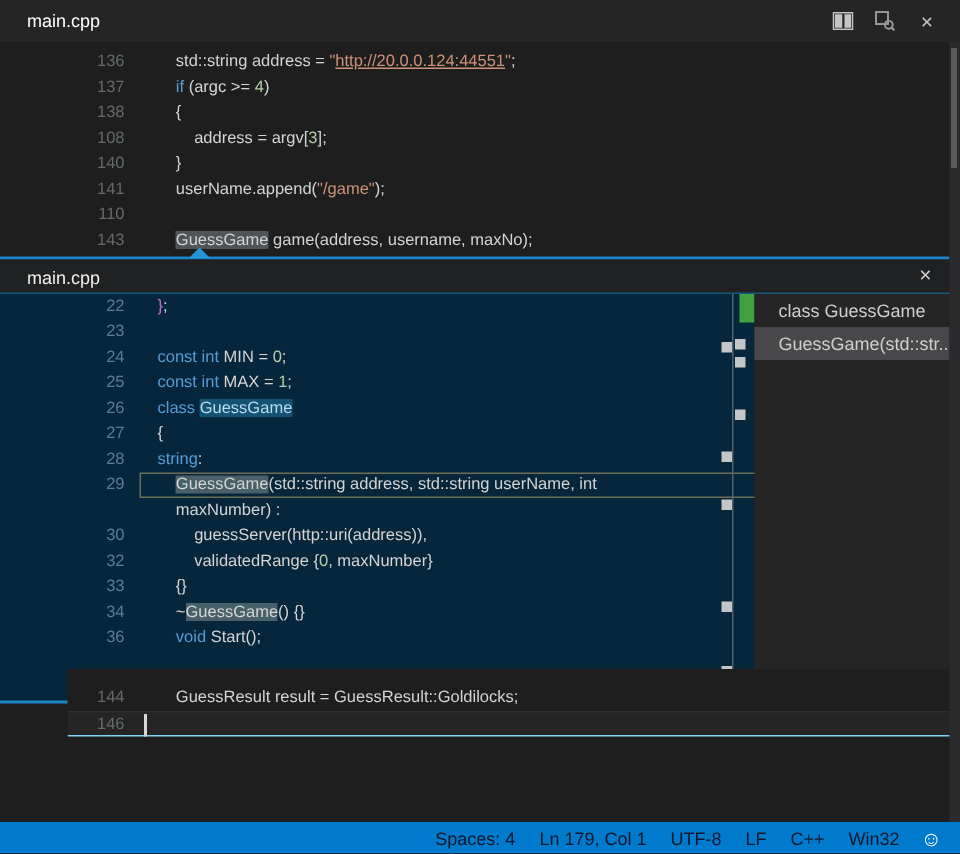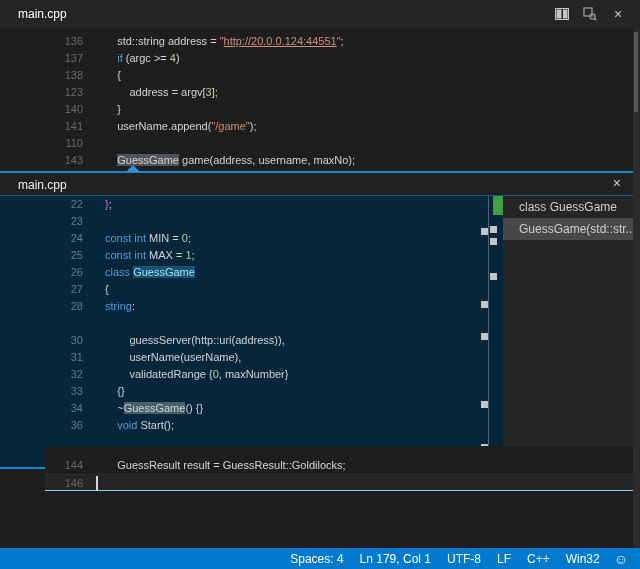"123" span.gutter { text: 123 -> 108 }
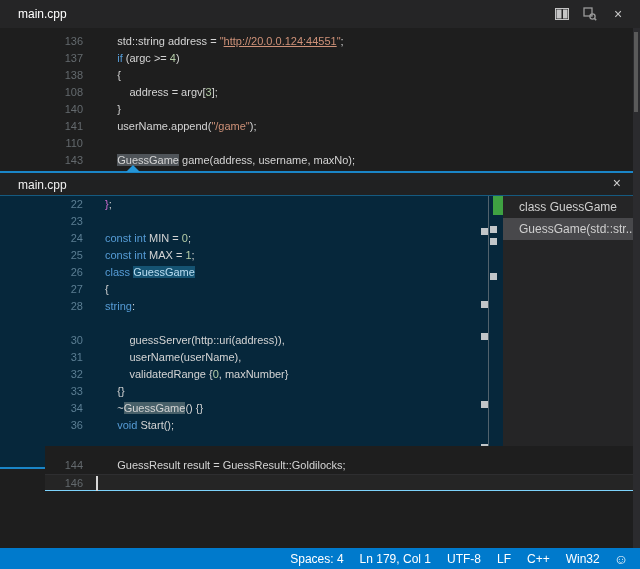"29" div.code-row { html: none -> <div><span>29</span><span><span> </span><span>GuessGame</span><span>(std::string address, std::string userName, int</span></span></div> }
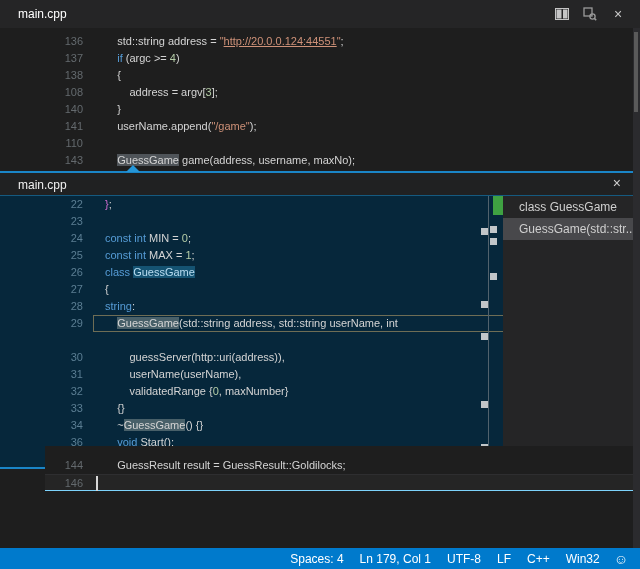"maxNumber) :" span.code { html: none -> <span><span> maxNumber) :</span></span> }
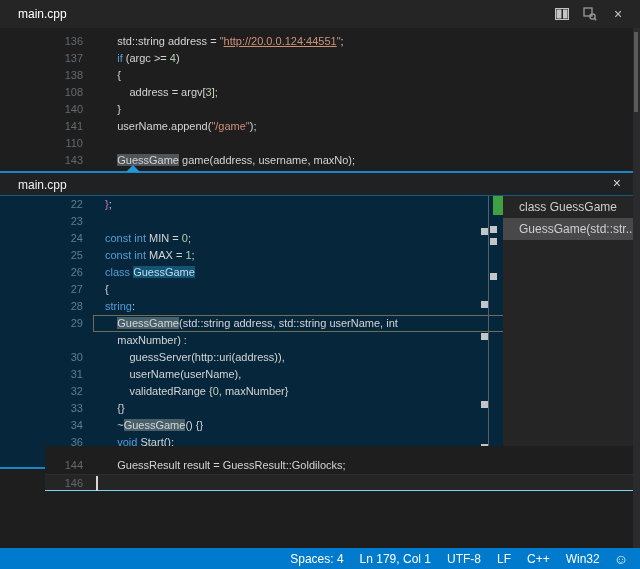"31" div.code-row { html: <div><span>31</span><span><span> userName(userName),</span></span></div> -> none }
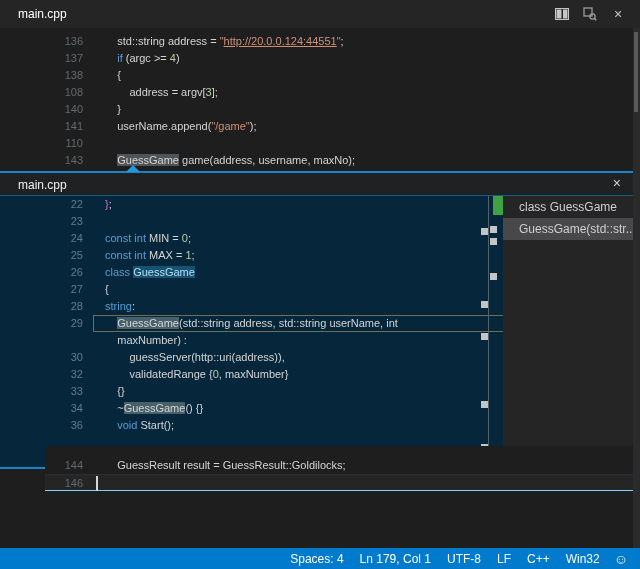"Spaces: 4" .status-item { color: #ffffff -> #0f172a }
